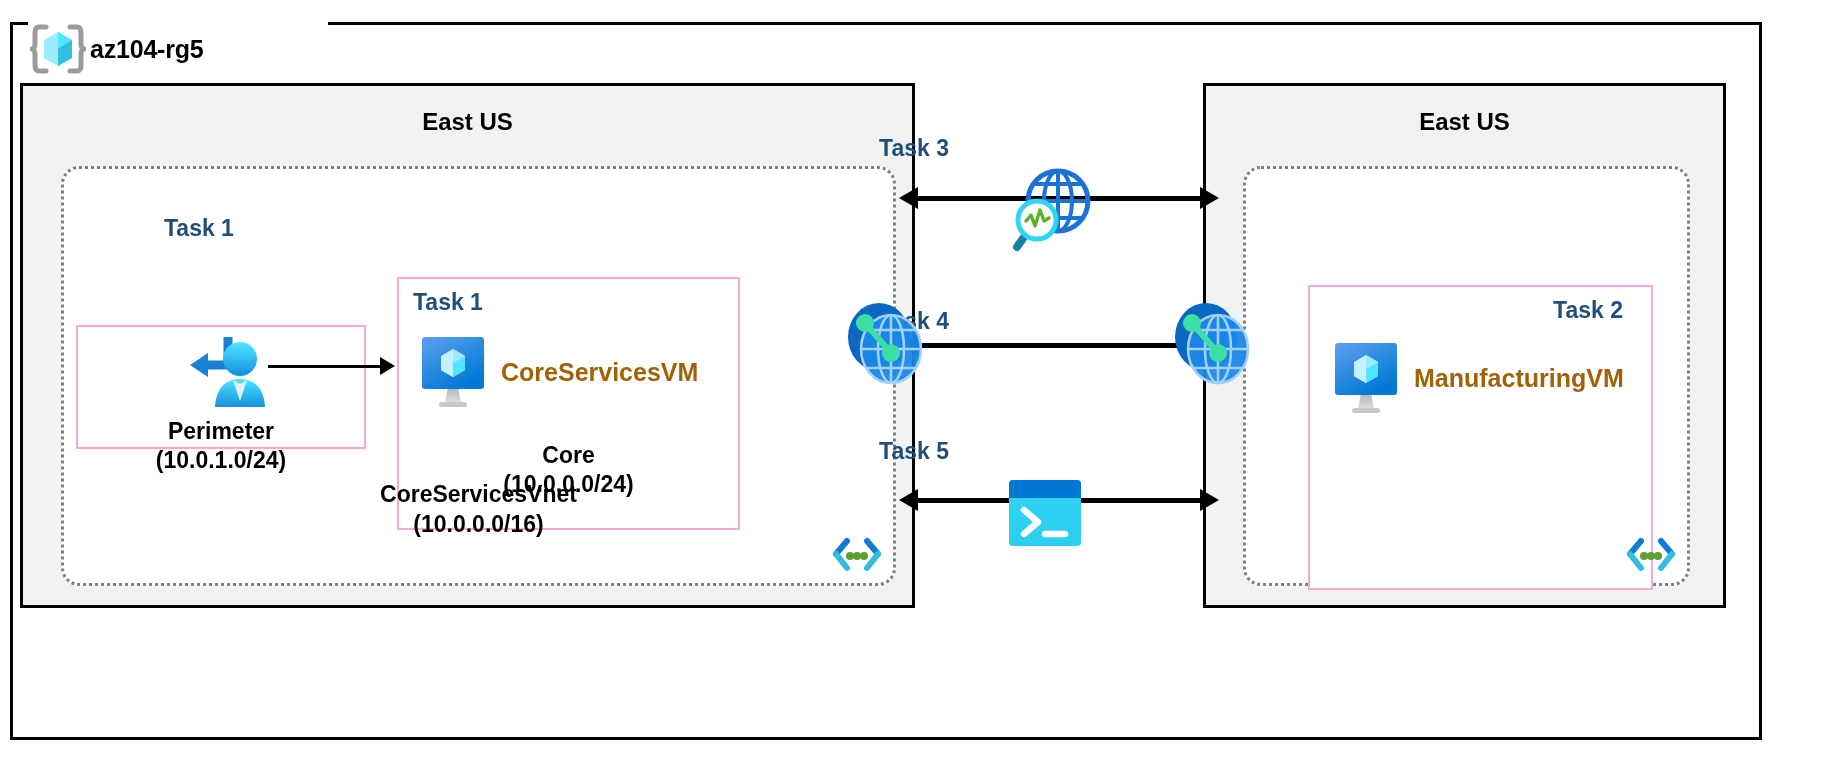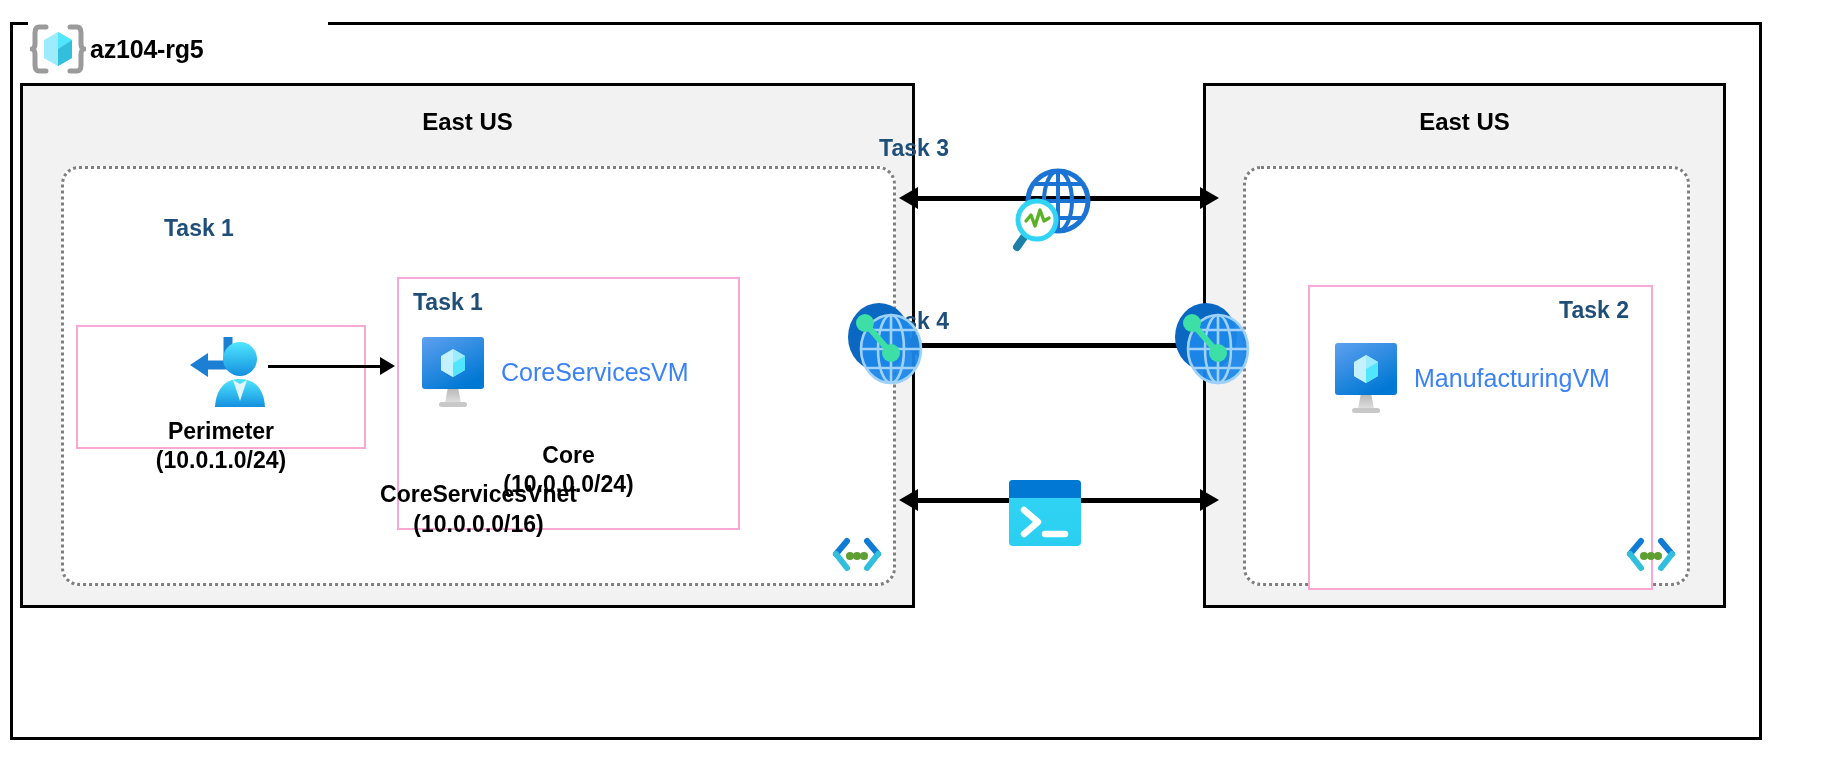"Task 2" div.task-tag { right: 22px -> 28px }
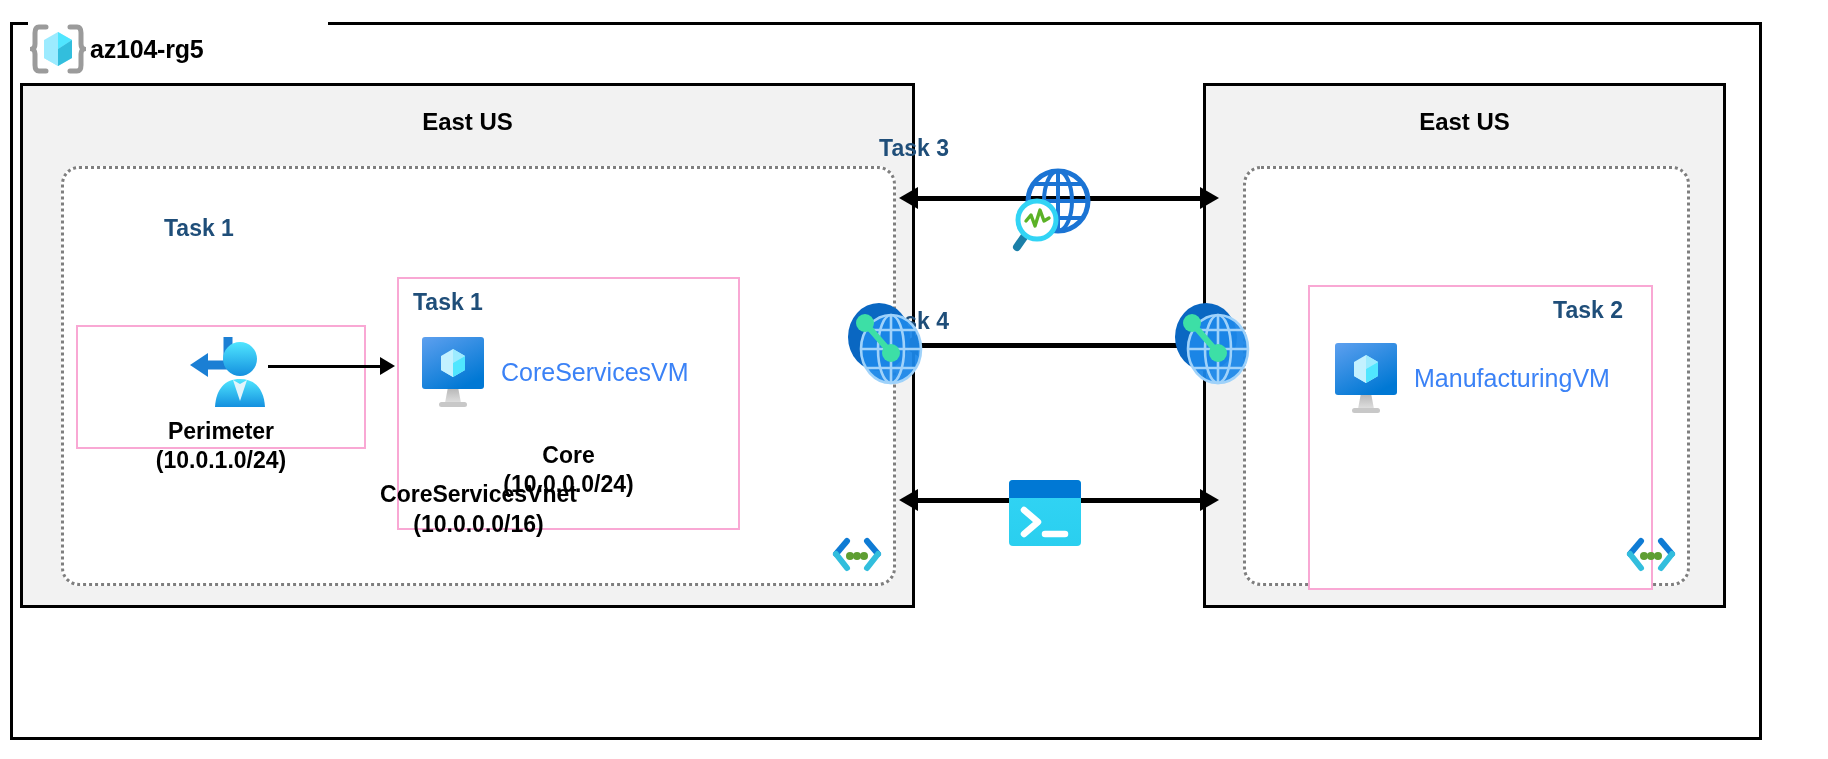"CoreServicesVM" .vm-name { color: #3b82f6 -> #a16207; font-weight: normal -> bold }
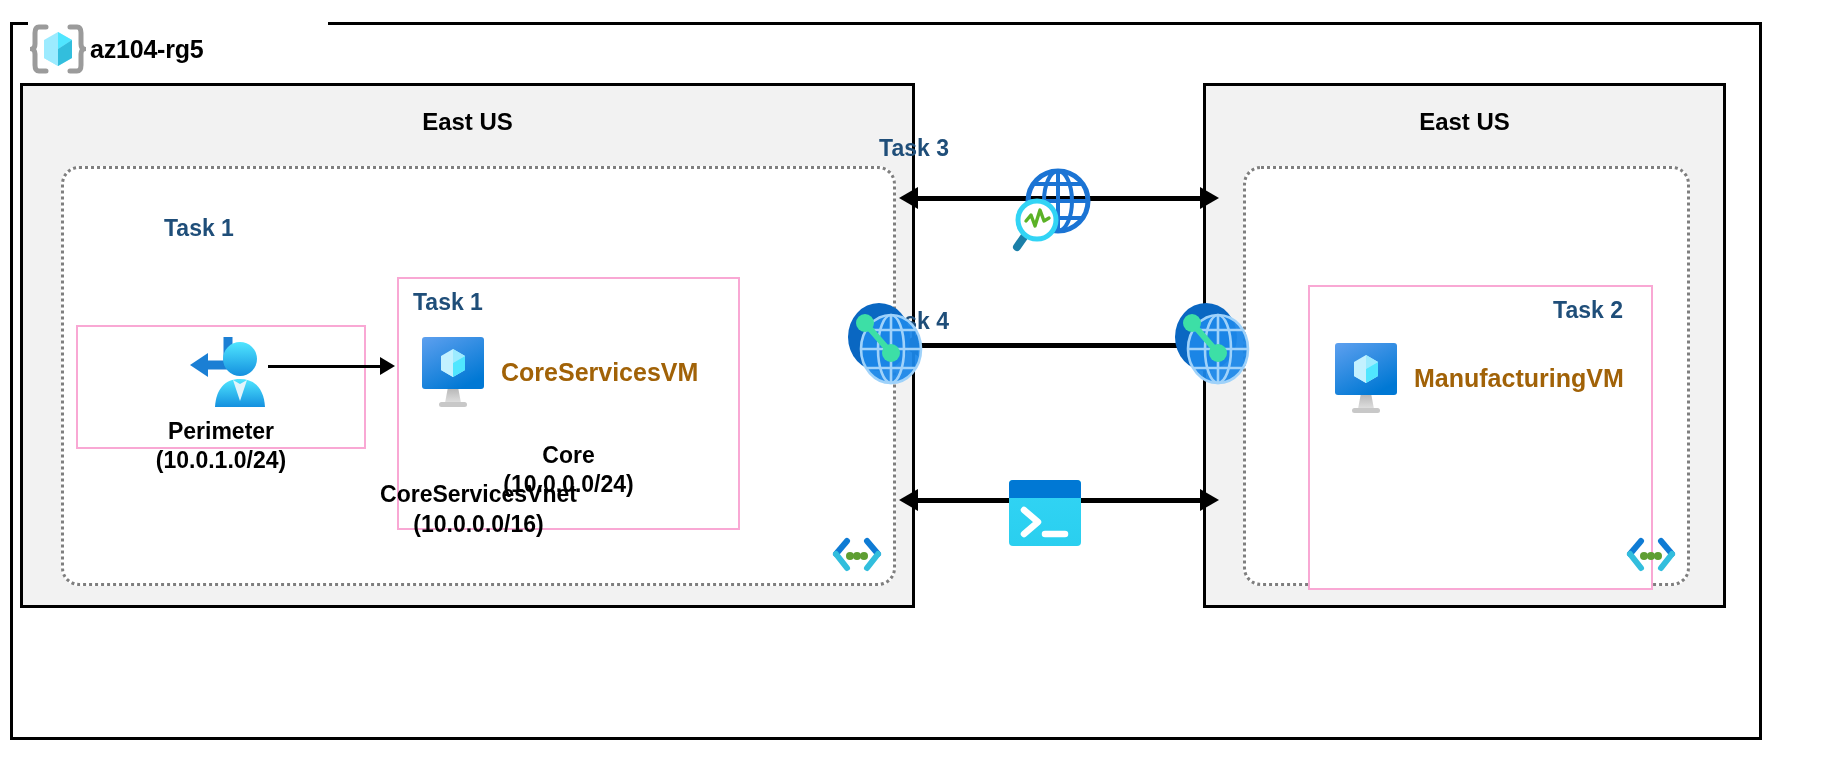"Task 5" div.ctask-label { html: none -> <div>Task 5</div> }
